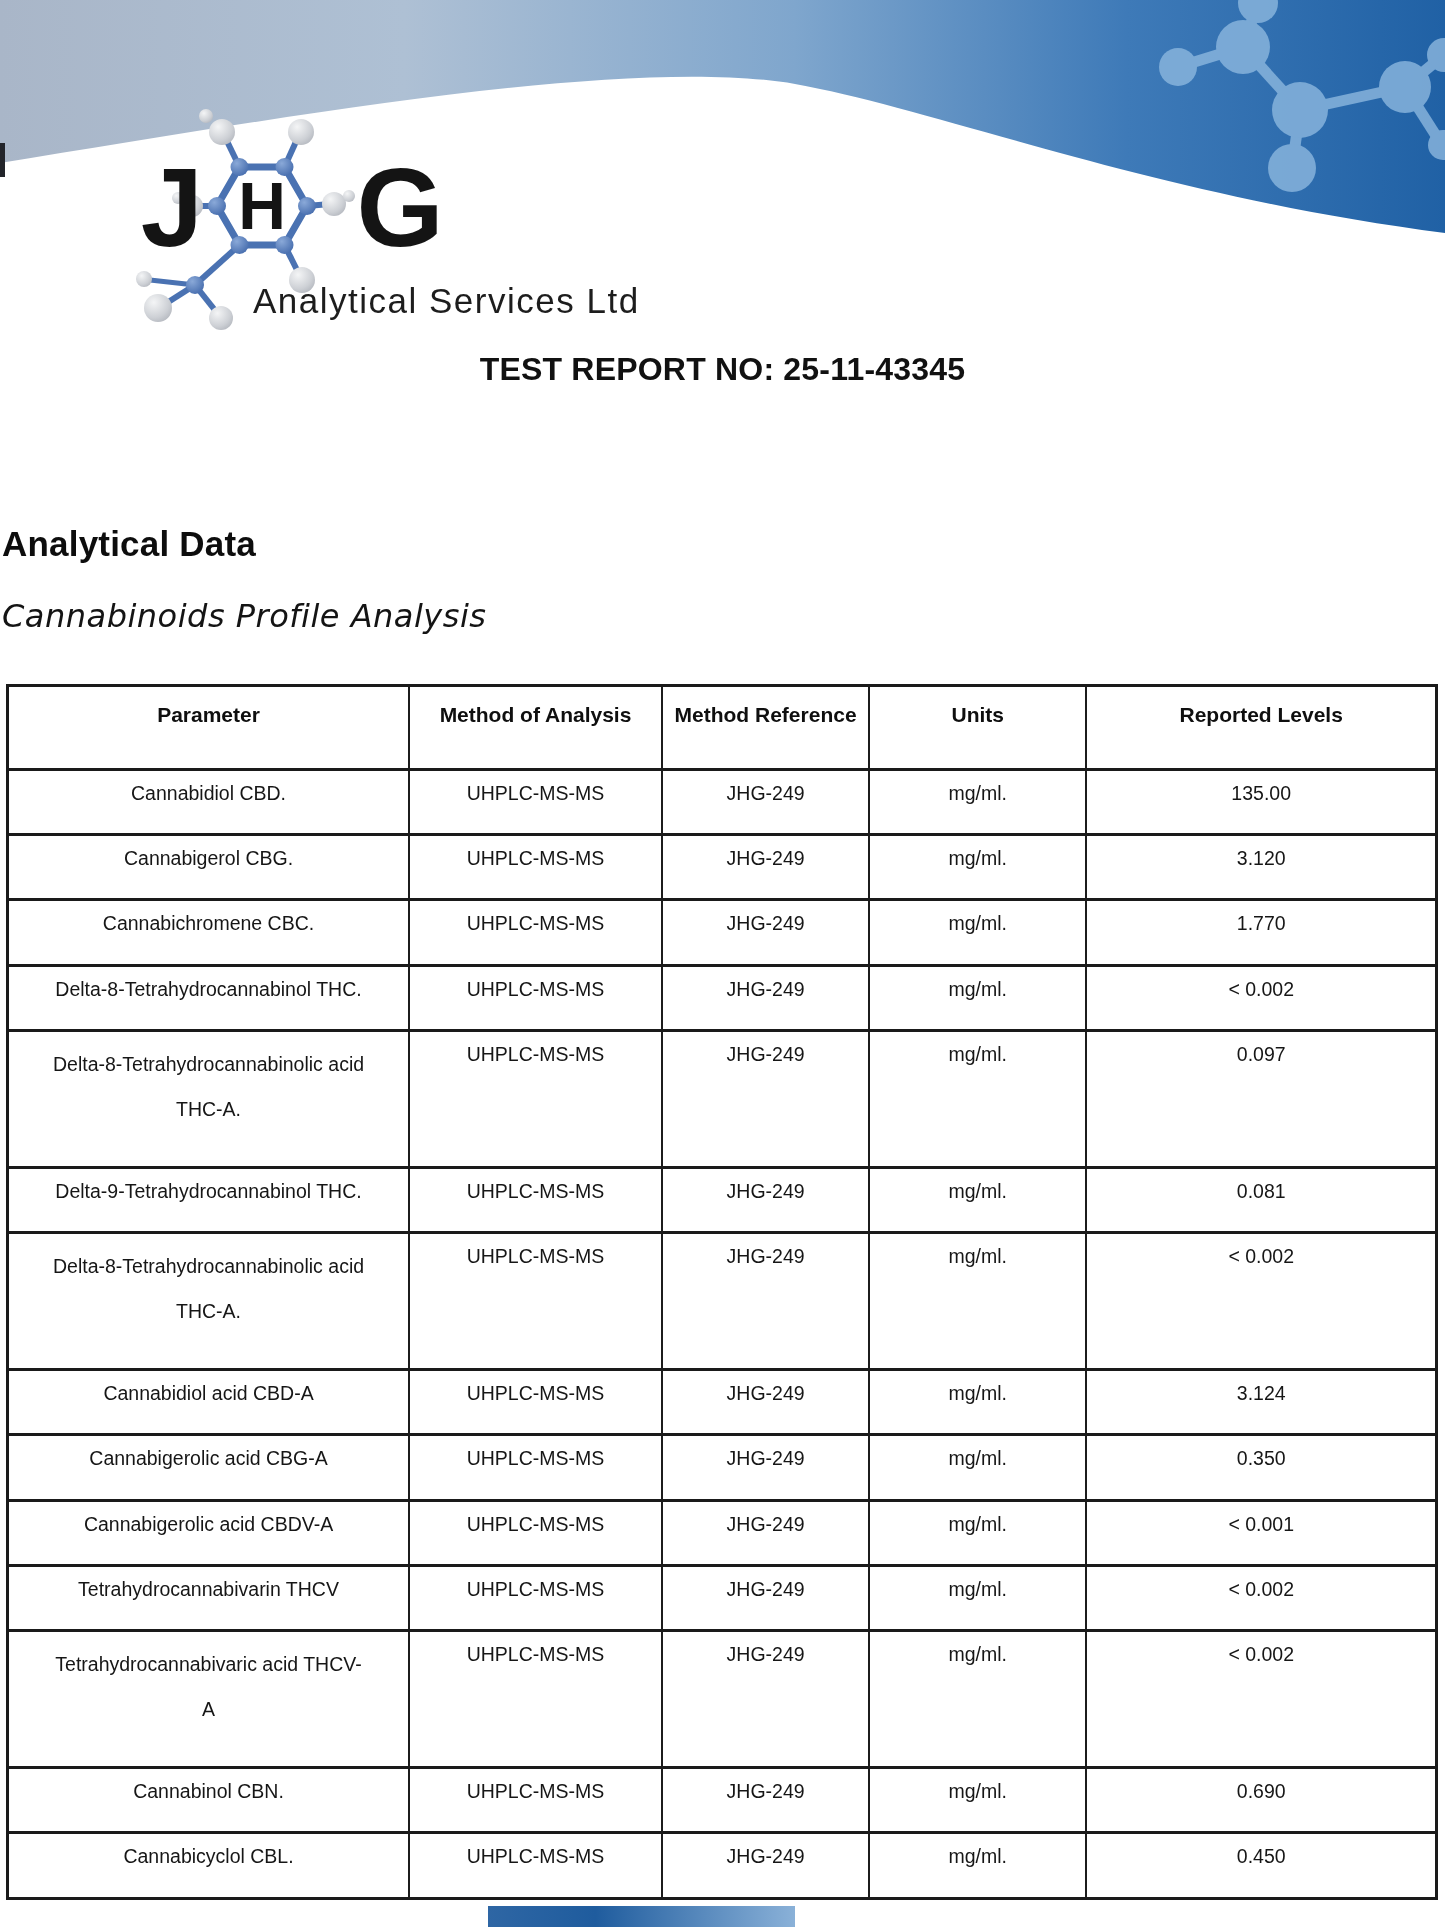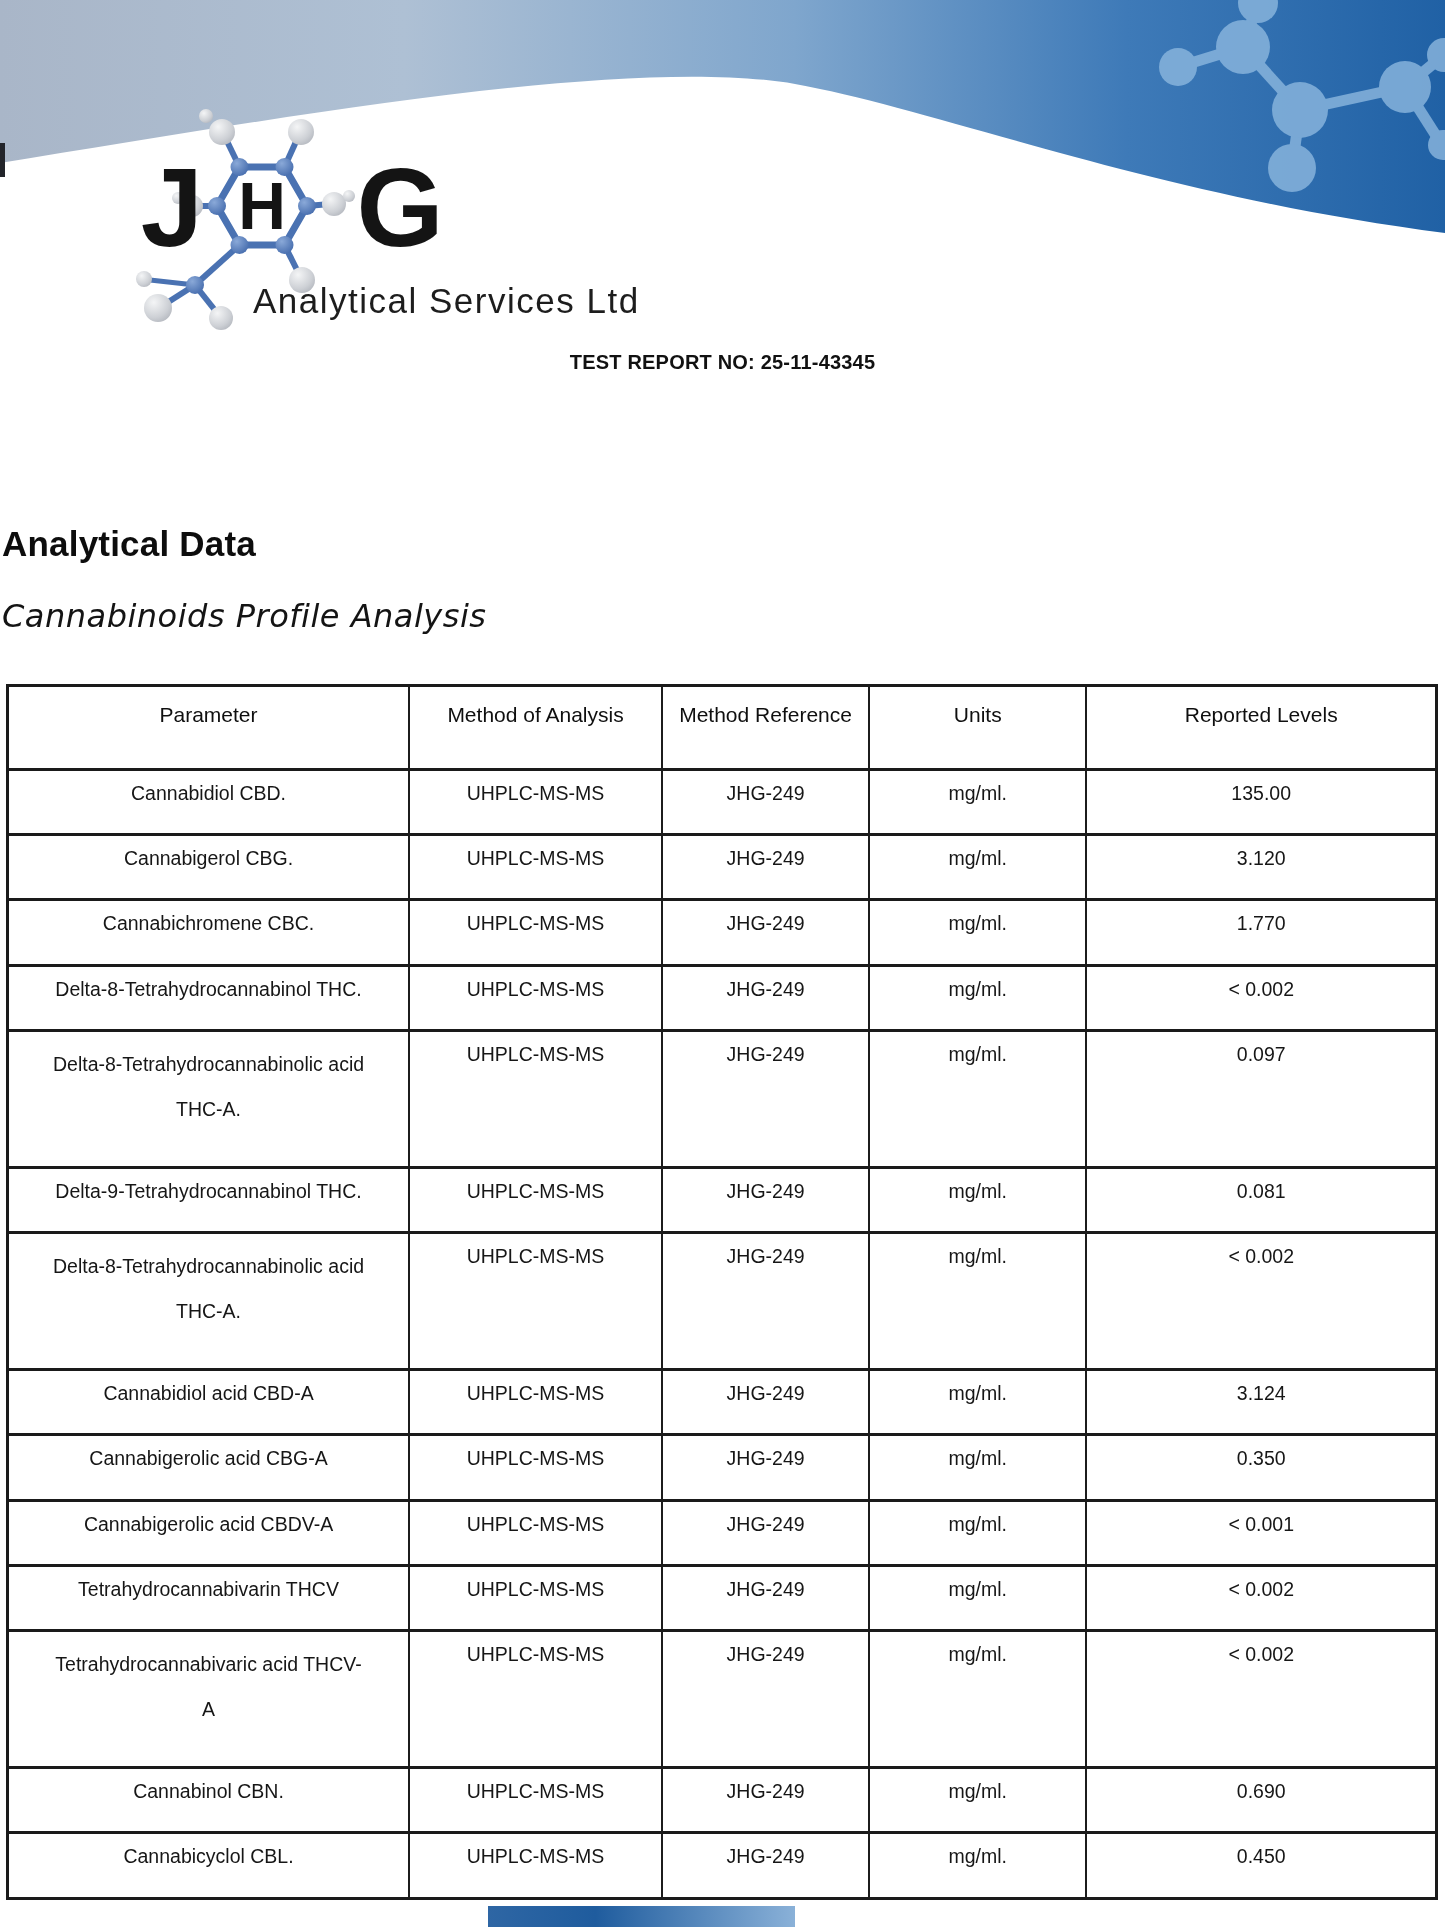"TEST REPORT NO: 25-11-43345" .report-no { font-size: 20px -> 32px }
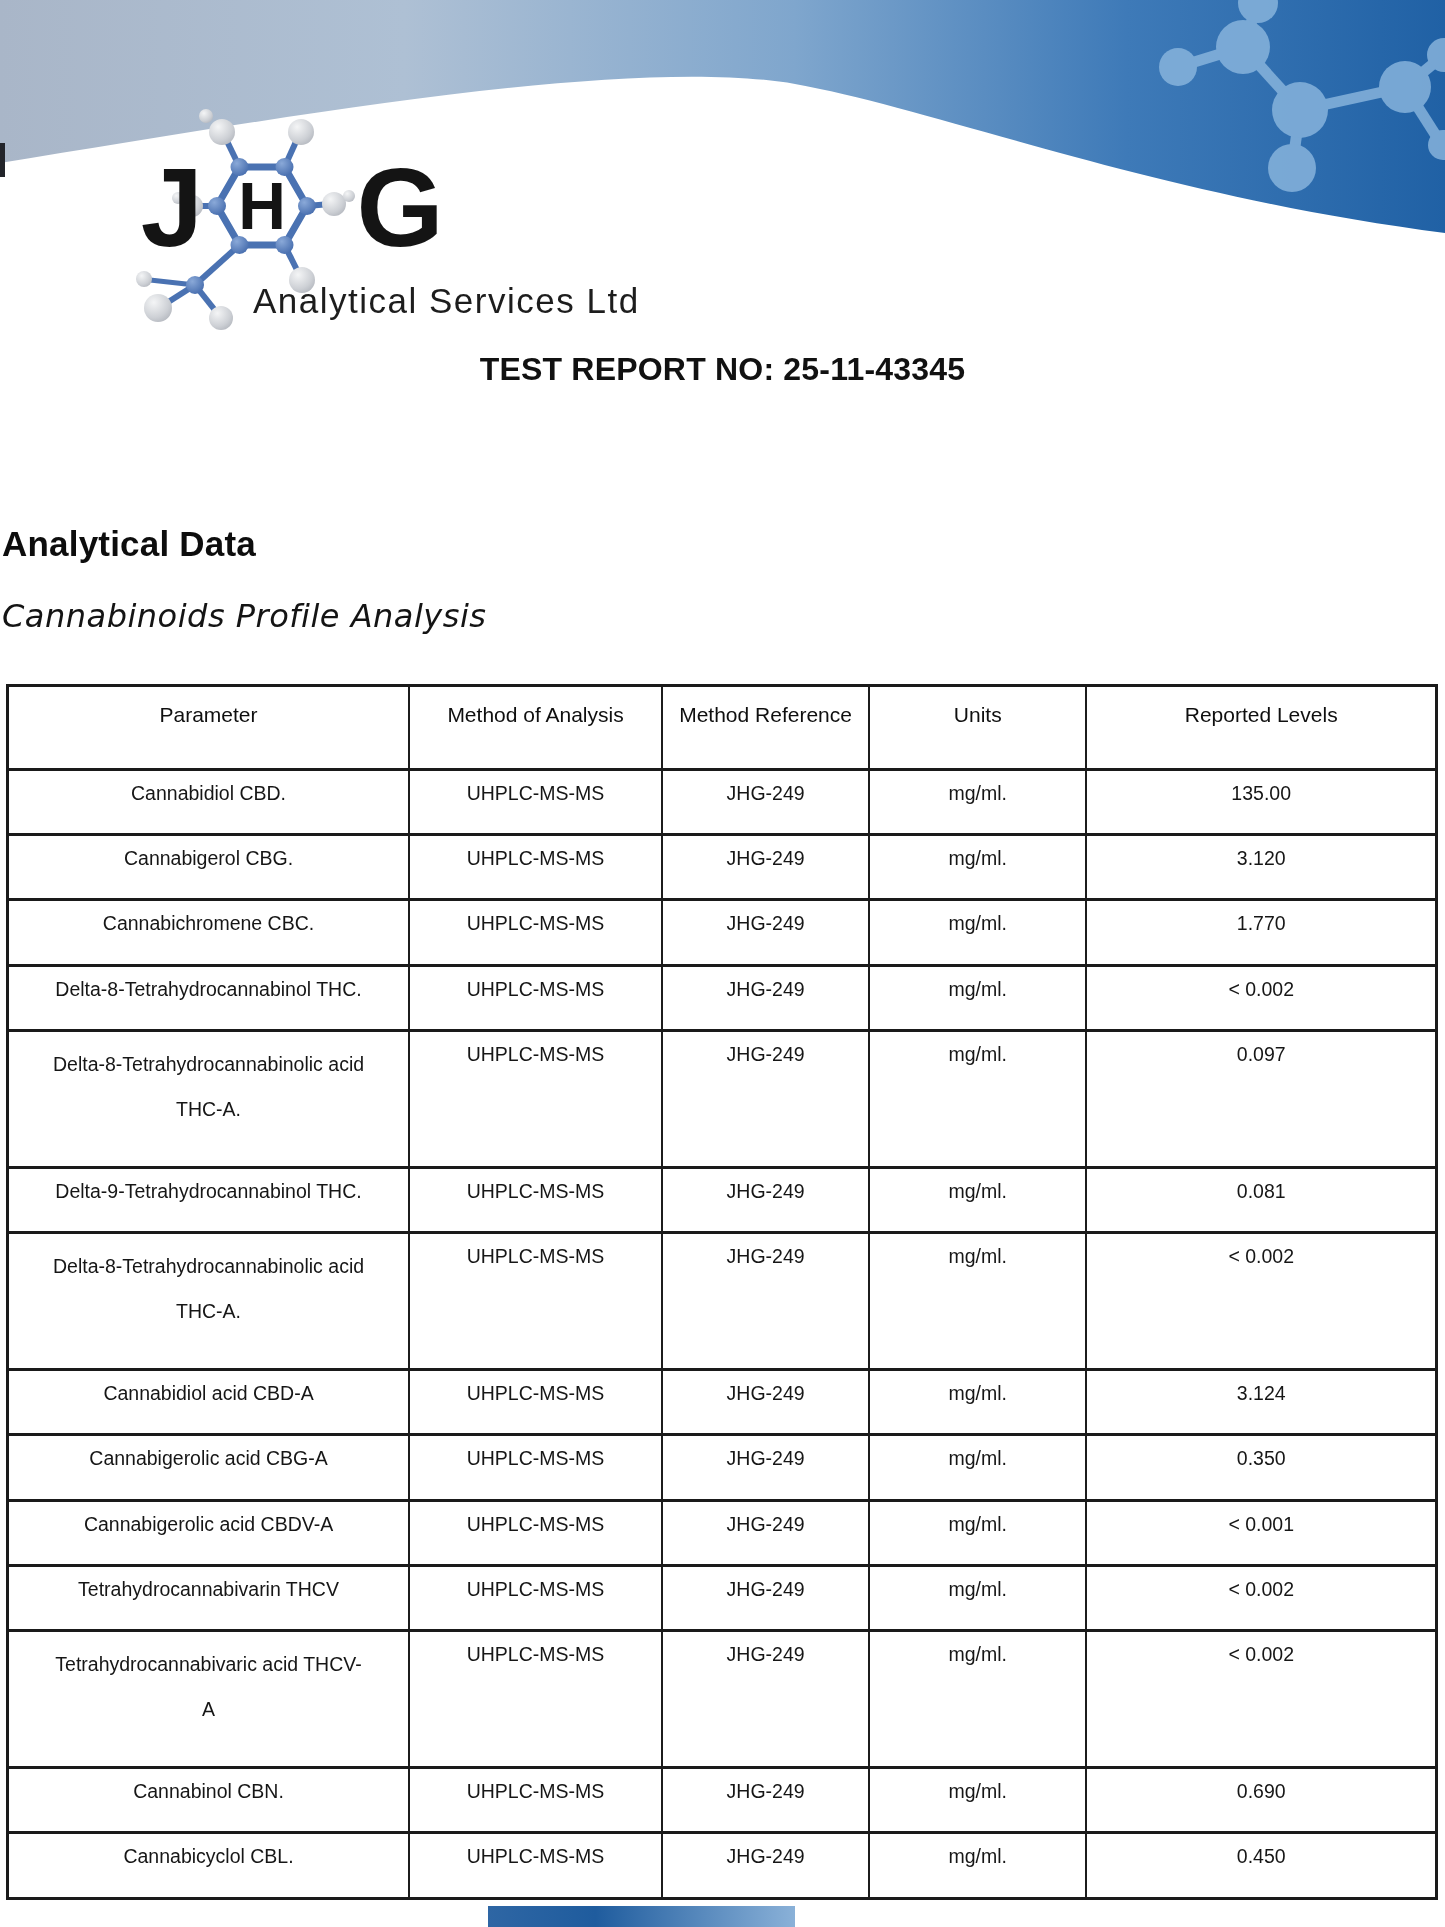"Parameter" .analysis-table th { font-weight: normal -> bold }
